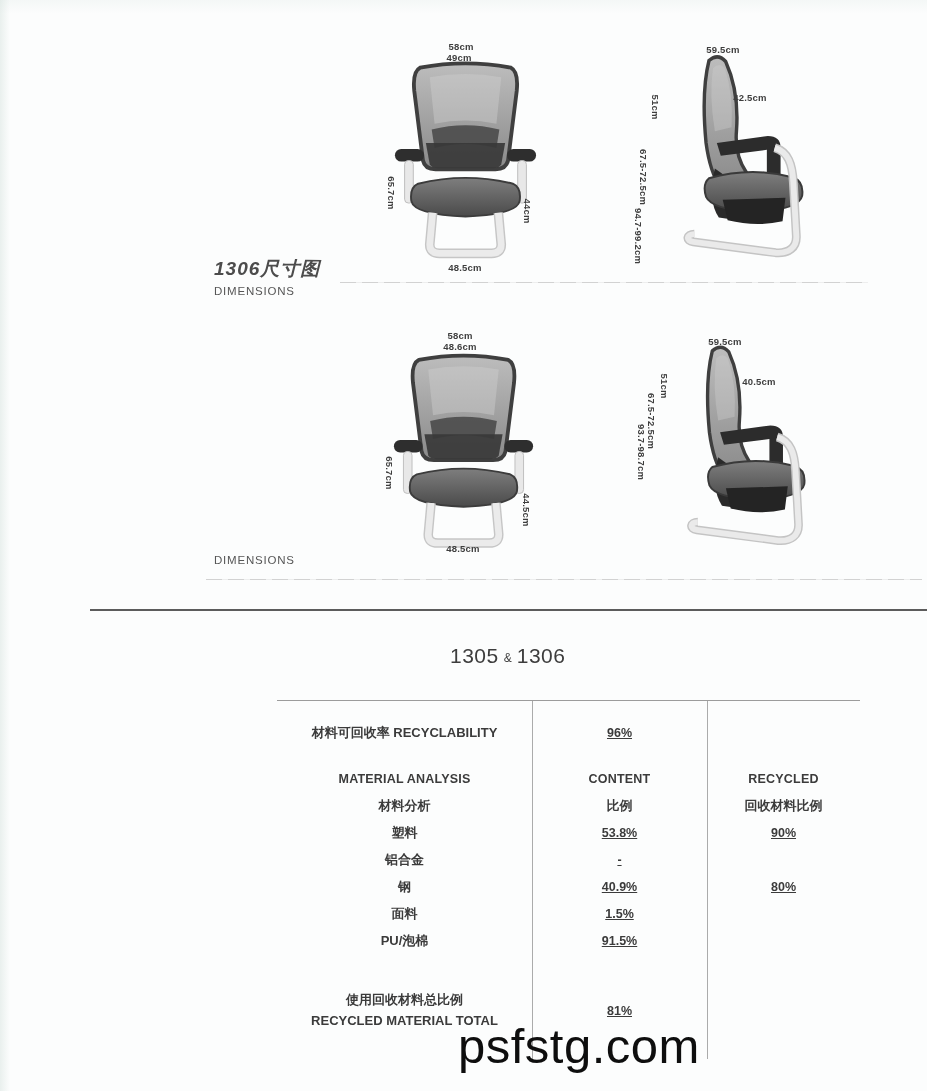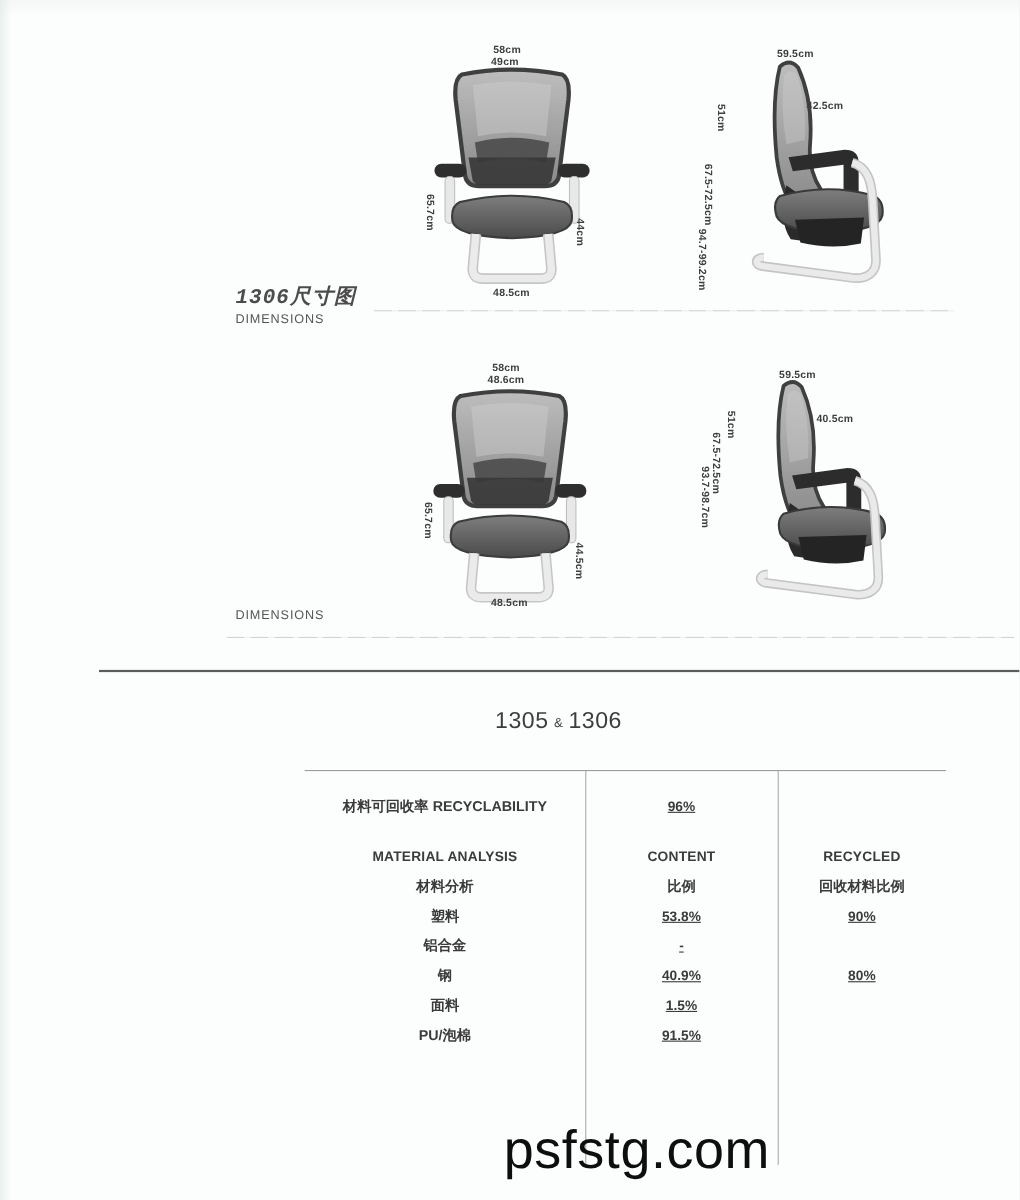"1306尺寸图" .model-label .zh { font-family: Liberation Mono, monospace -> none }
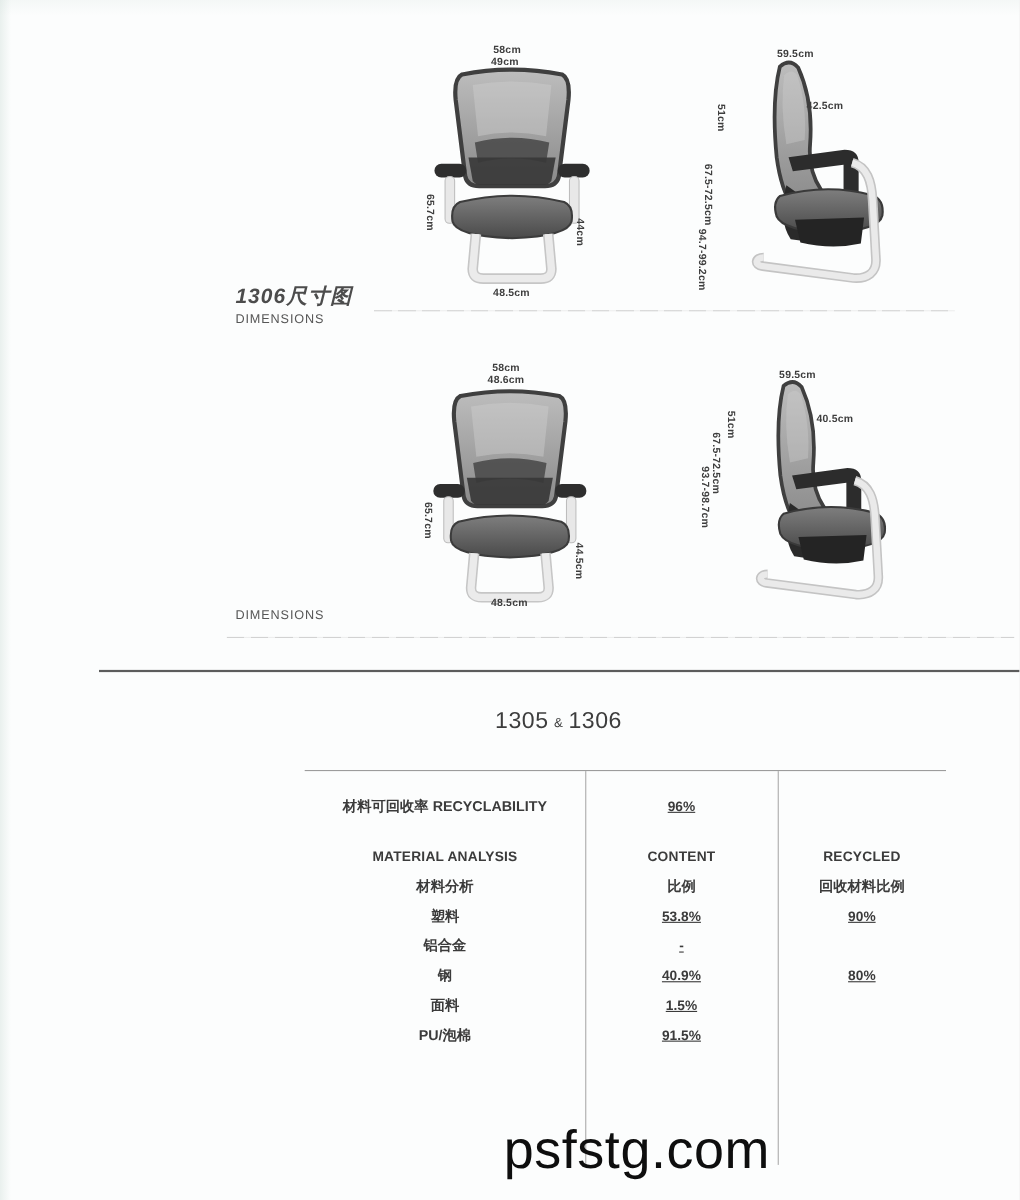"使用回收材料总比例" div.trow { html: none -> <div> <div> <div> <div>使用回收材料总比例</div> <div>RECYCLED MATERIAL TOTAL</div> </div> </div> <div>81%</div> <div></div> </div> }
